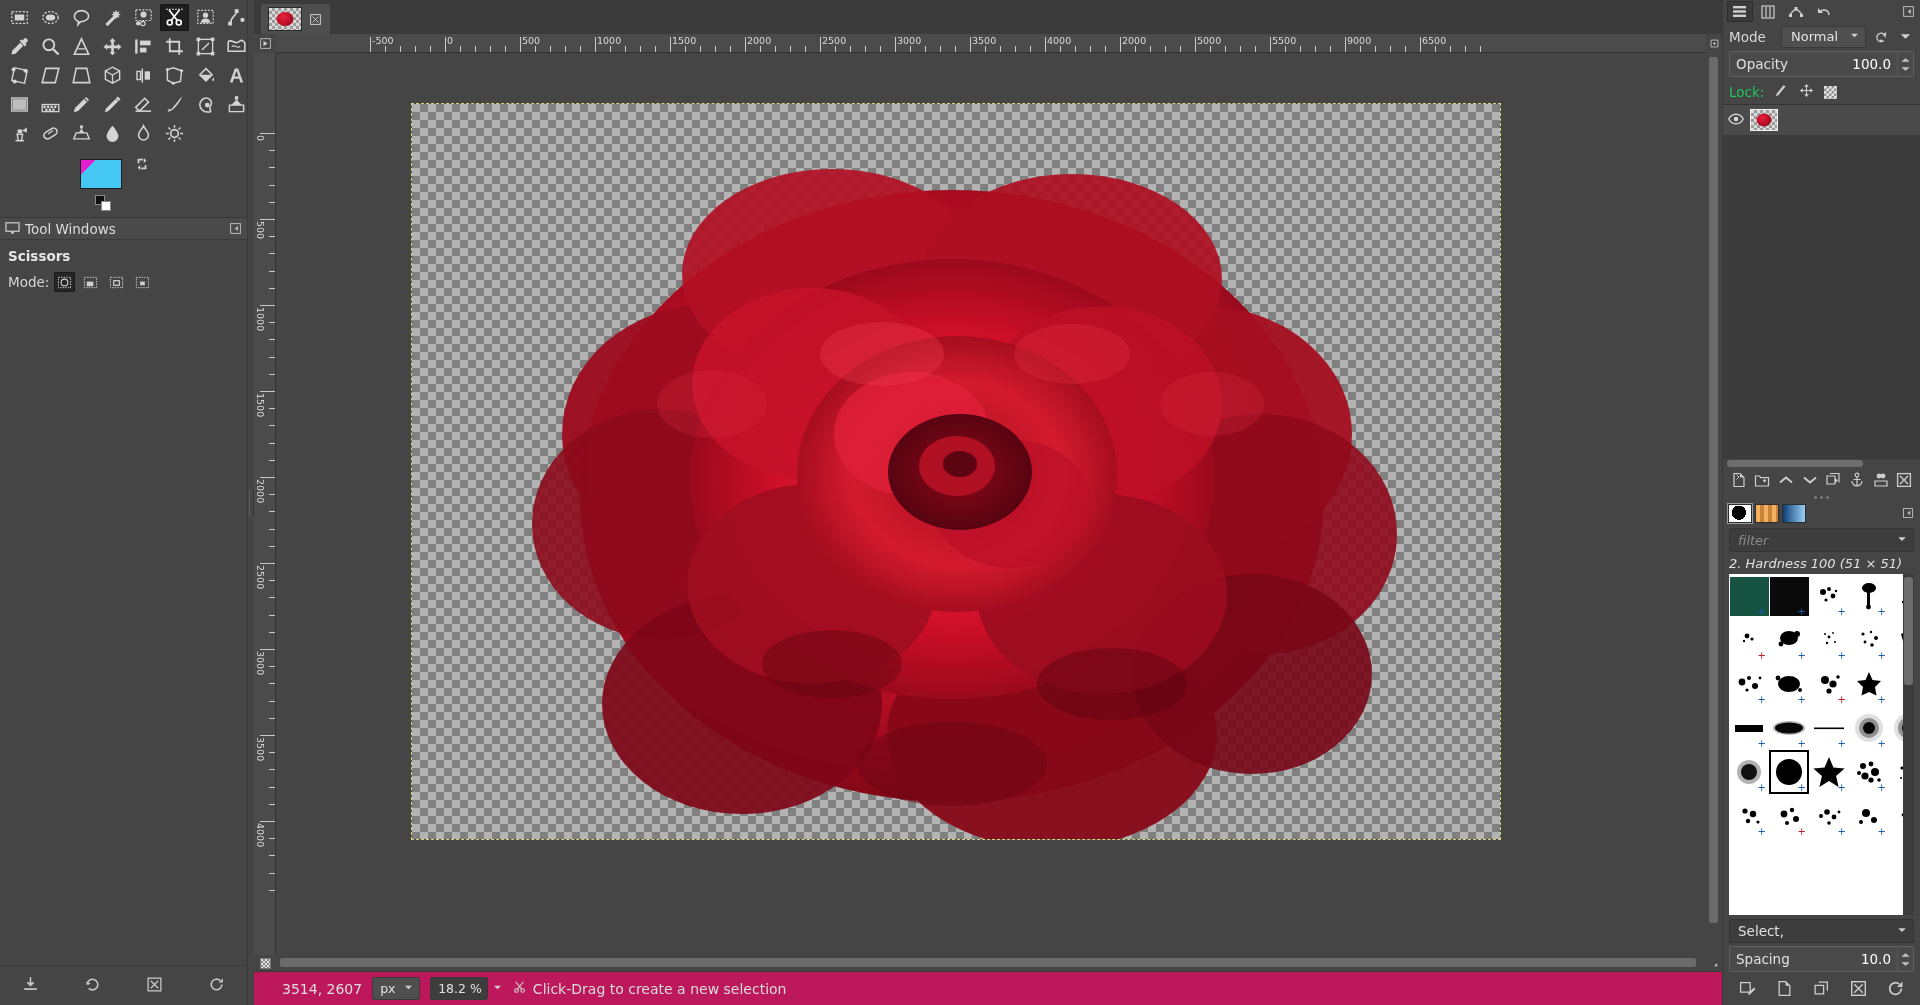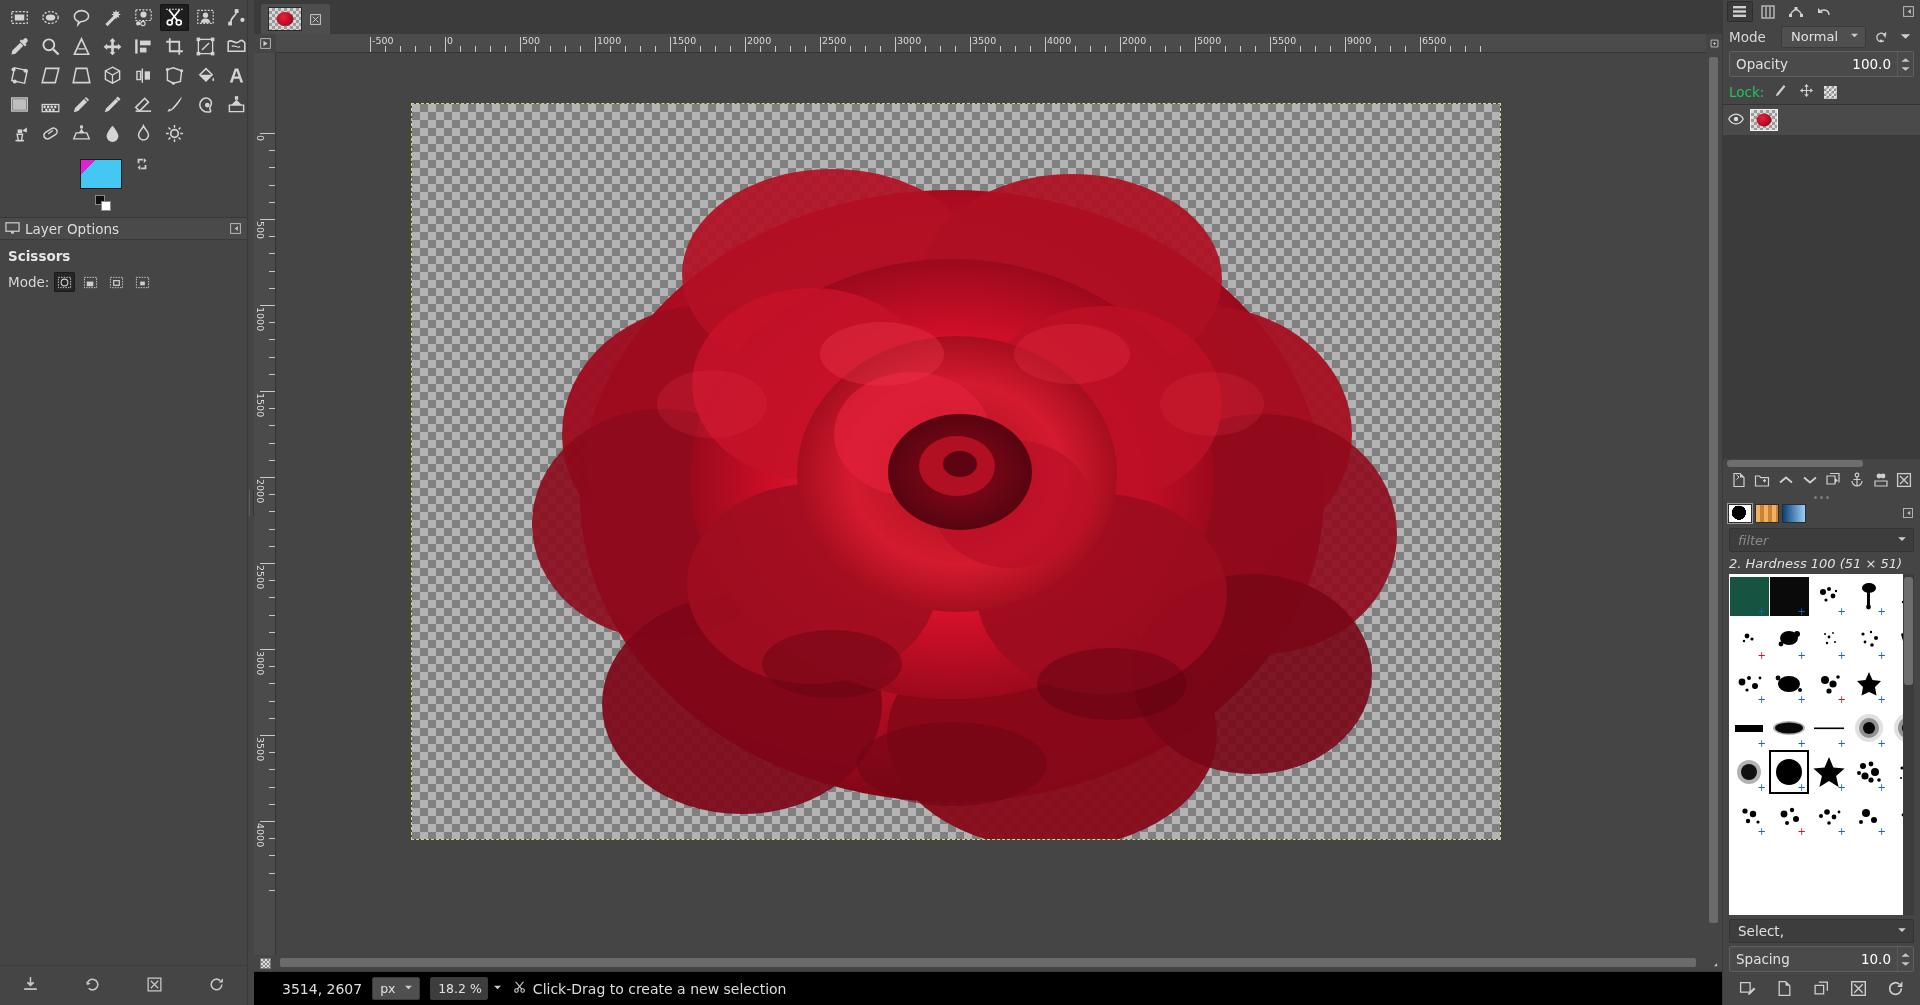"Layer Options" span.topt-title { text: Layer Options -> Tool Windows }
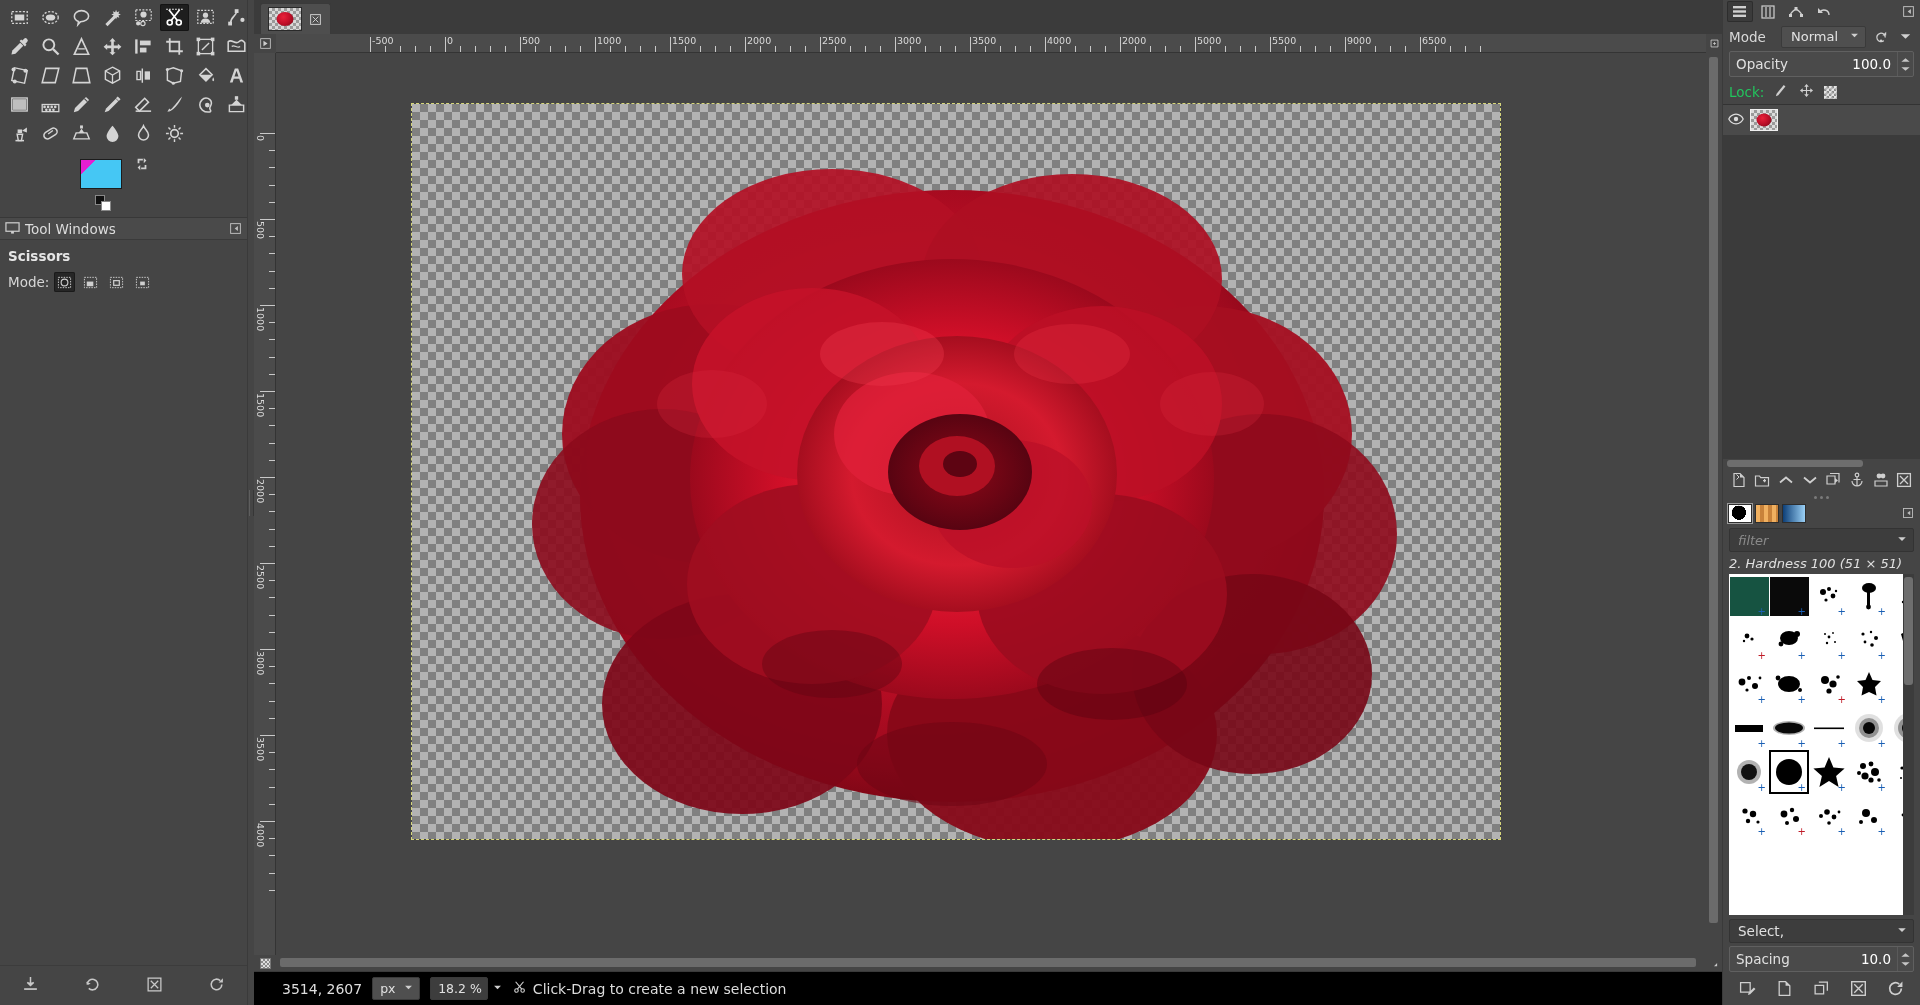"3514, 2607" .statusbar { background: #000000 -> #be185d }
